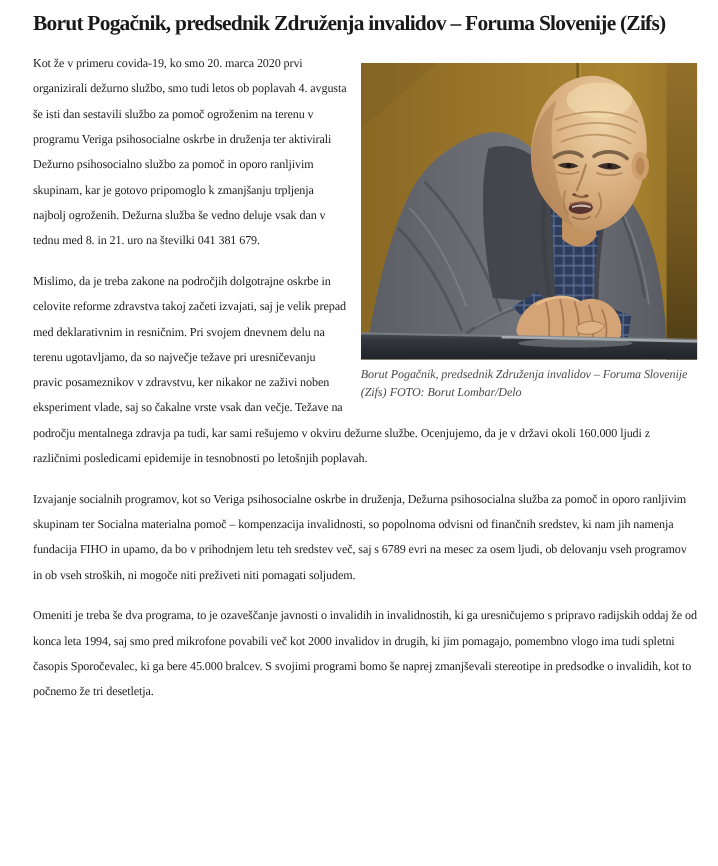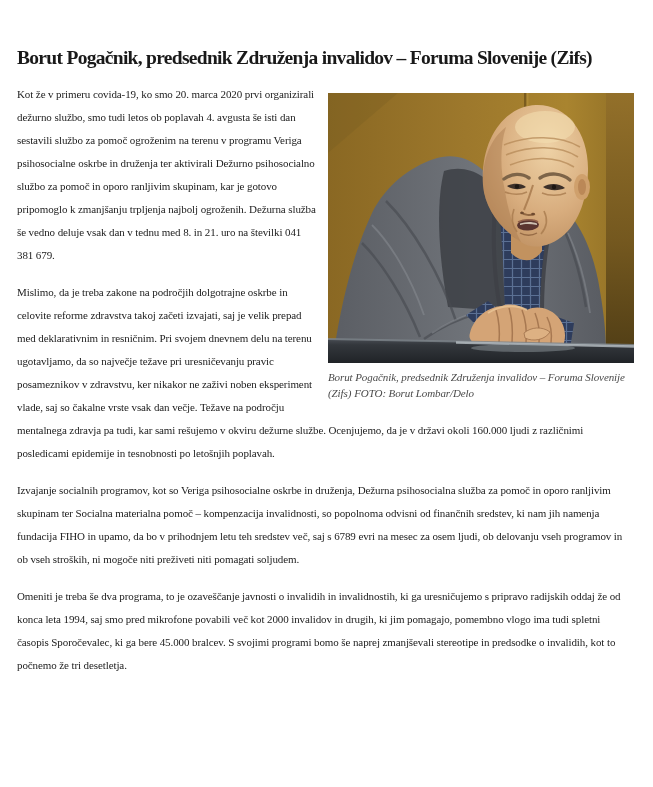"Borut Pogačnik, predsednik Združenja" .article { margin-top: 36px -> none; padding: 9px 19px 8px 17px -> 9px 19px 8px 30px }
